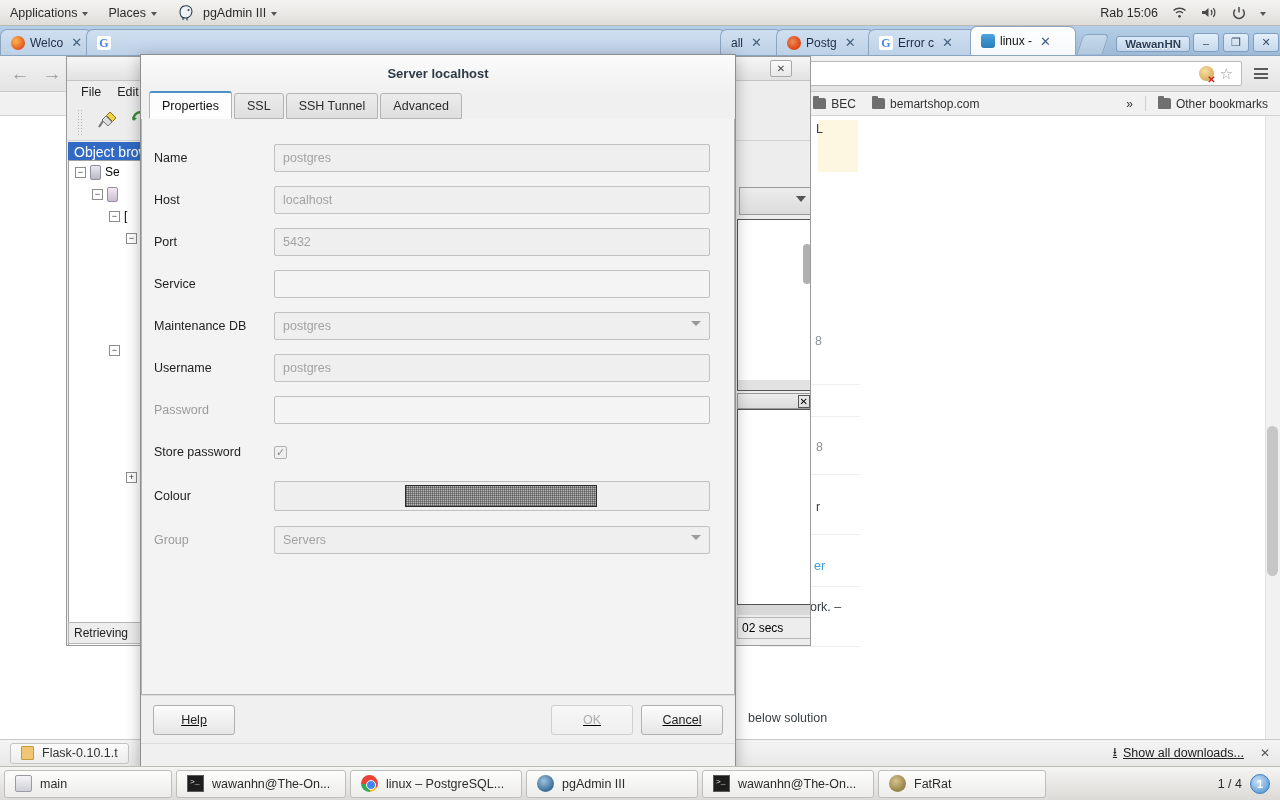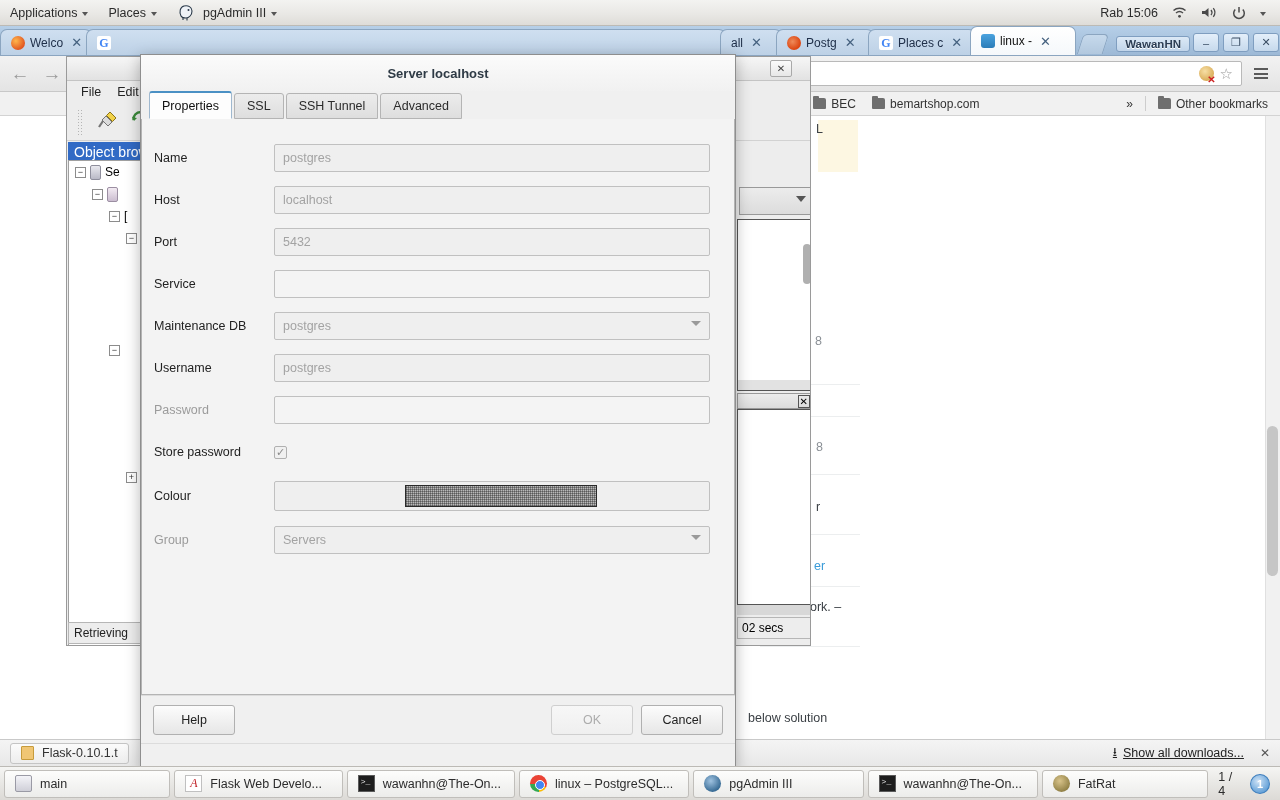"Places c" span { text: Places -> Error }
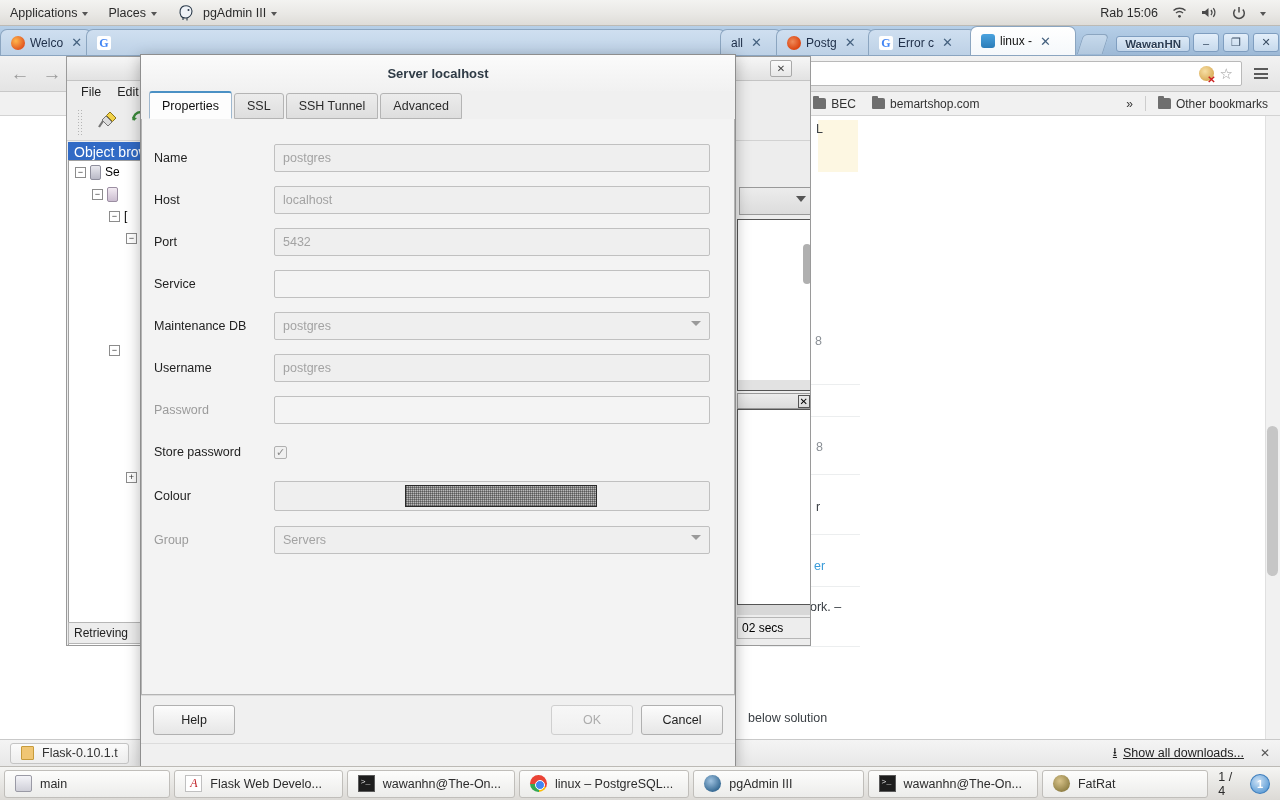"Help" #dlg-footer { text-decoration: none -> underline }
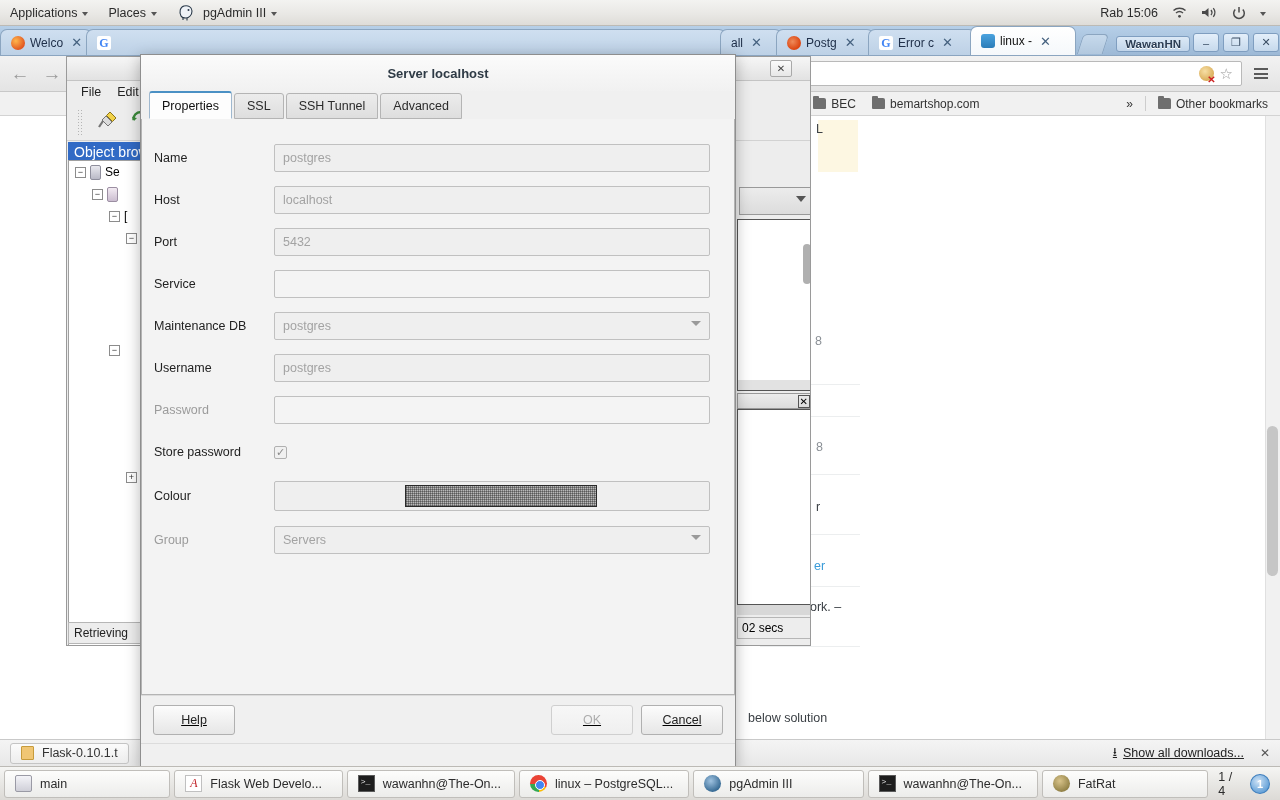"Flask Web Develo..." div.task { html: <div> <span></span> <span>Flask Web Develo...</span> </div> -> none }
